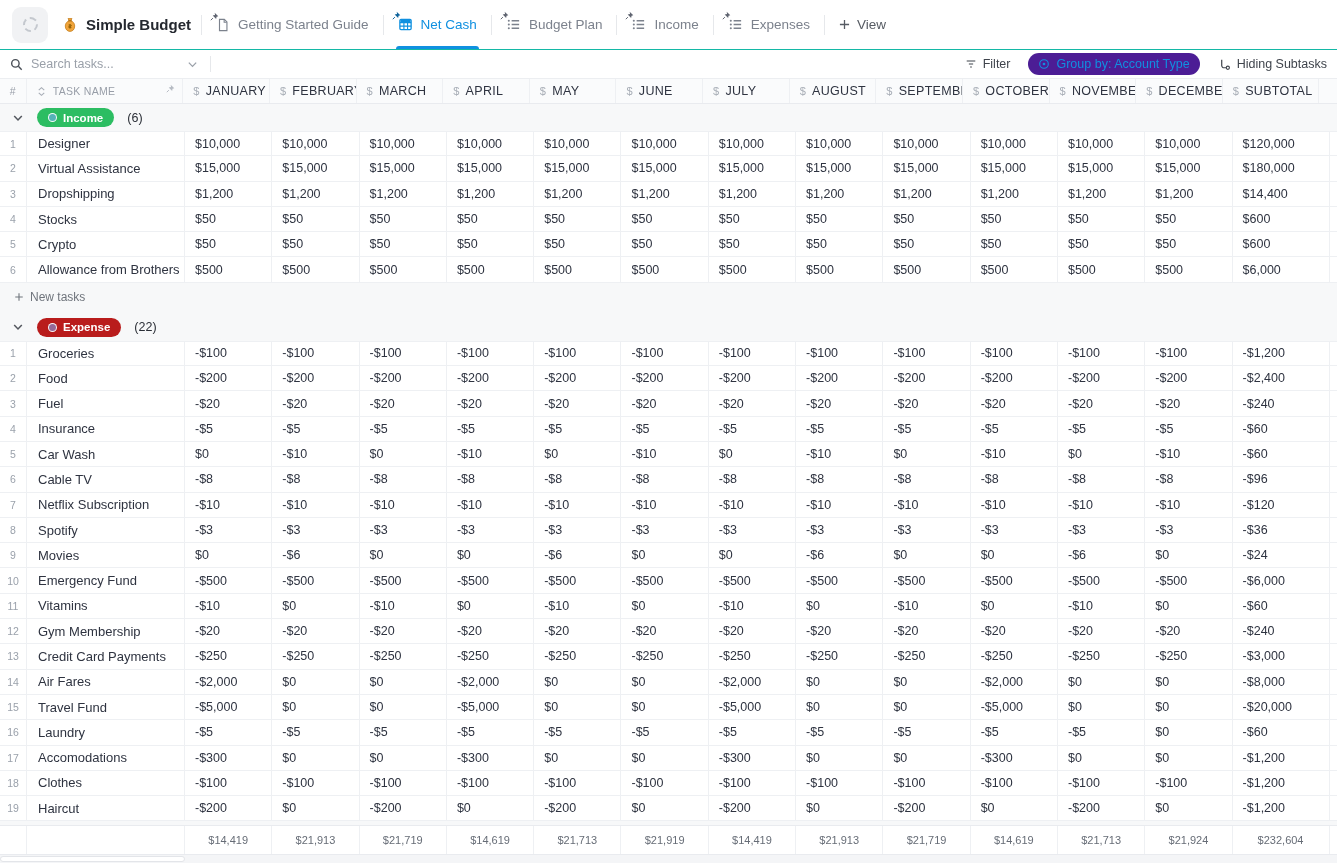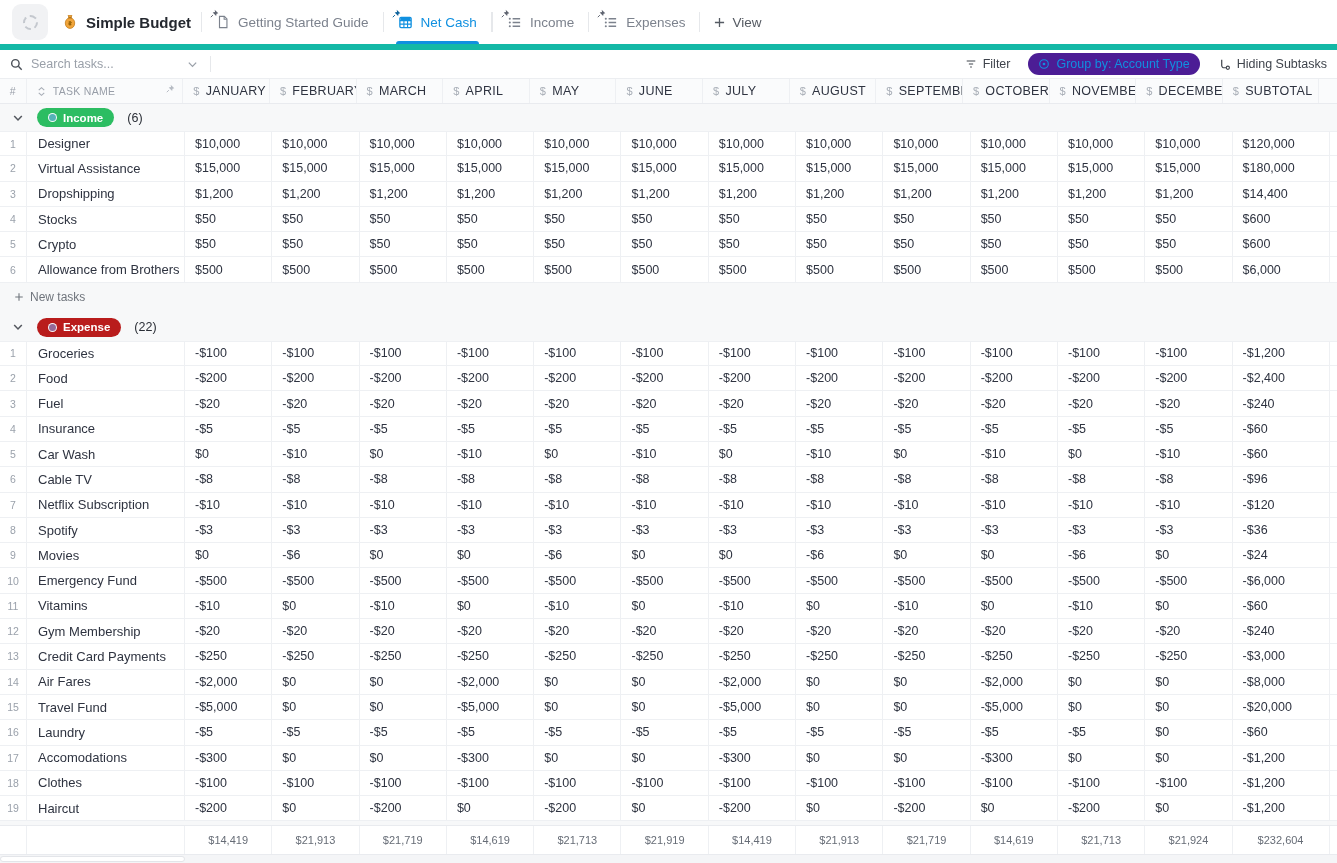"Simple Budget" .topbar { border-bottom: 6px solid #14b8a6 -> 1px solid #14b8a6 }
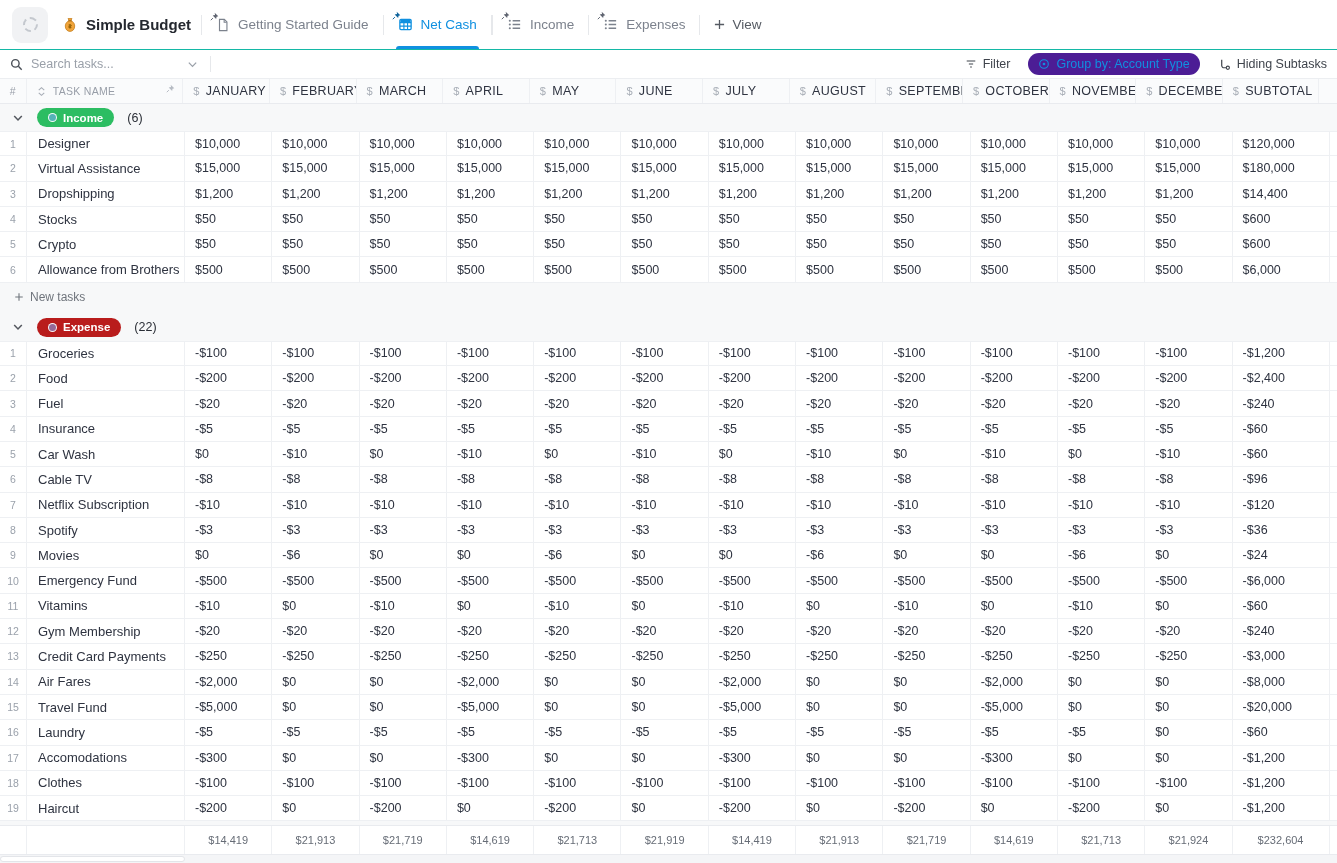"Budget Plan" div.tab { html: none -> <div> <span> <svg> <circle></circle> <circle></circle> <circle></circle> <path></path> </svg> <span> <svg> <path></path> <path></path> </svg> </span> </span> <span>Budget Plan</span> </div> }
